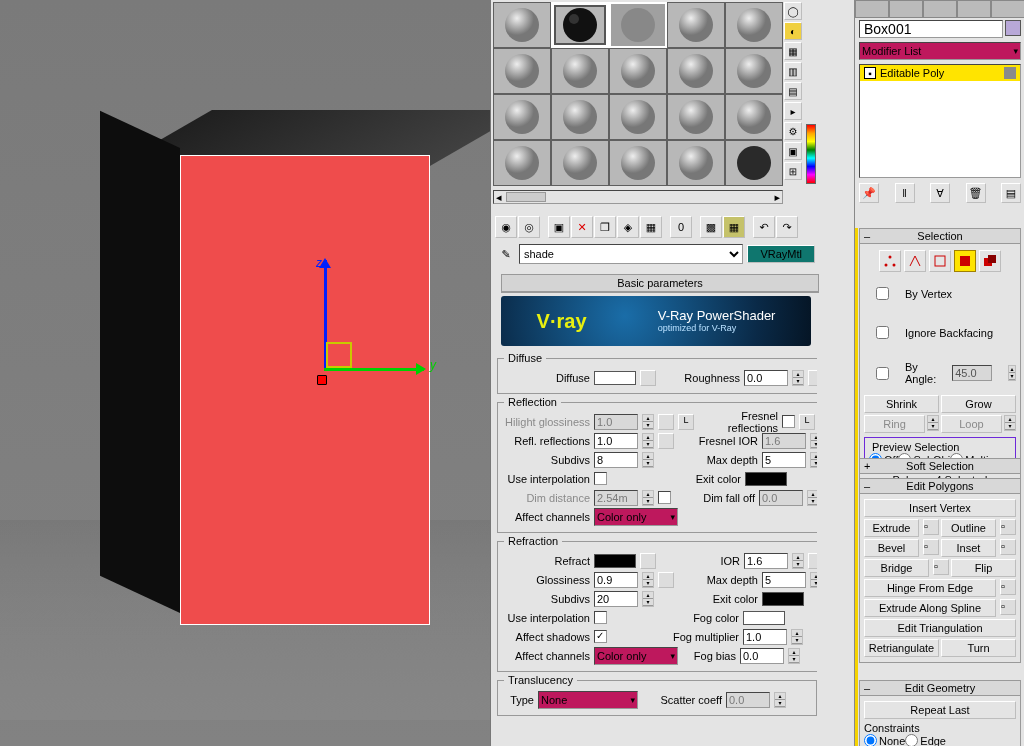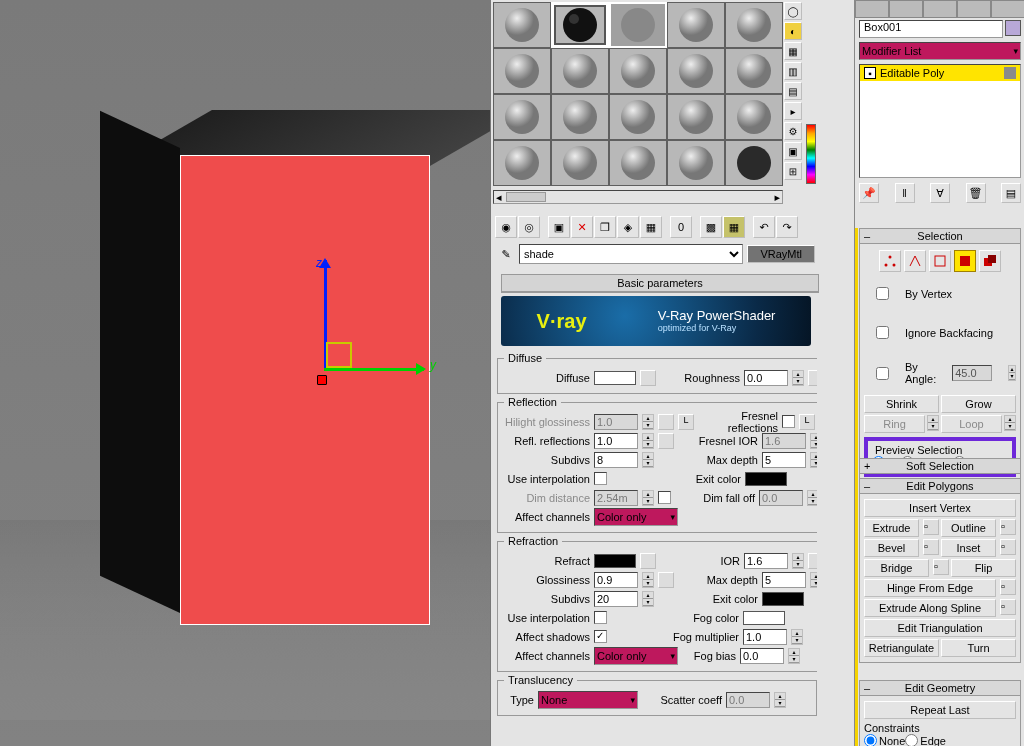"Box001" .objname { font-size: 11px -> 14px }
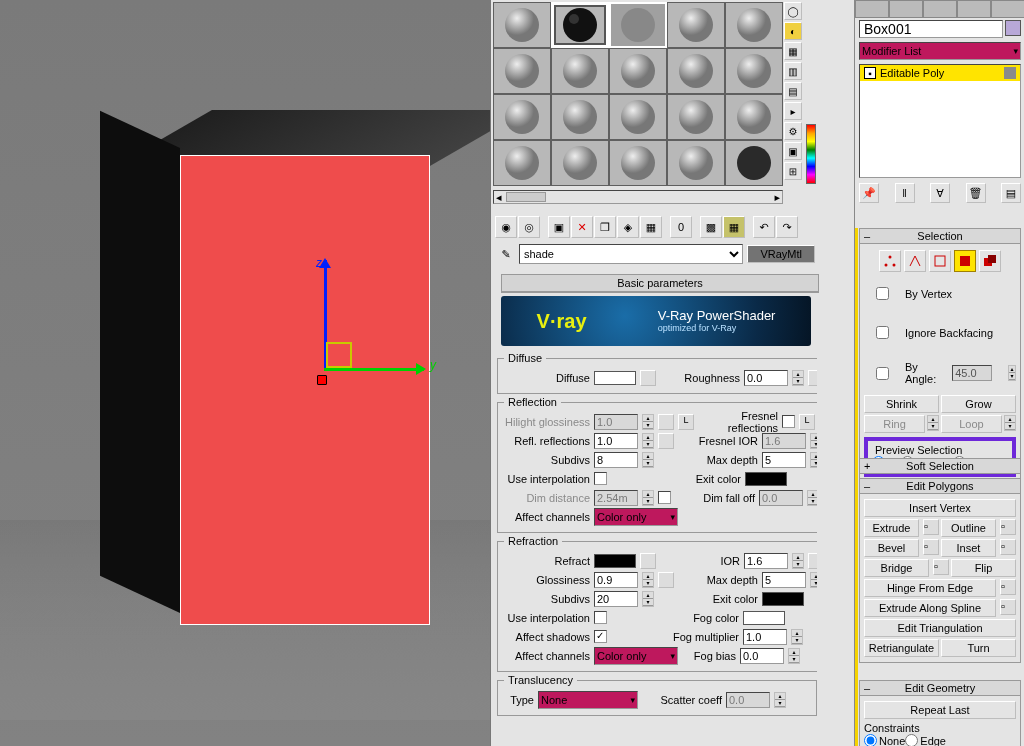"VRayMtl" .wide-btn { background: #737373 -> #0f766e }
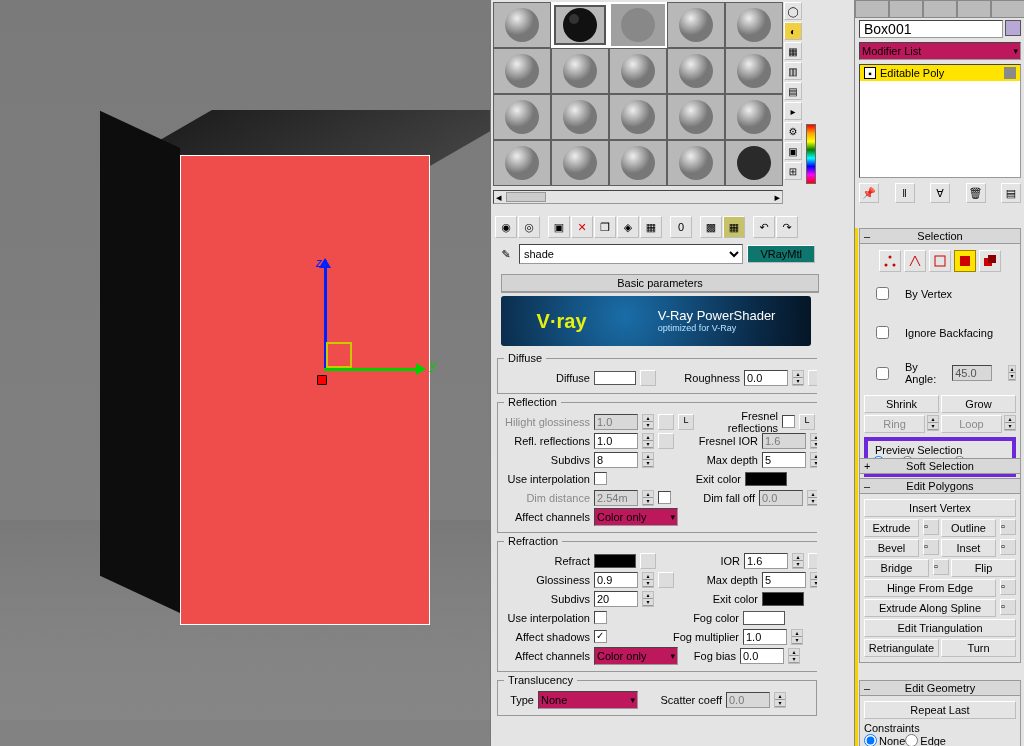"Preview Selection" .grp { border: 4px solid #6d28d9 -> 1px solid #6d28d9 }
